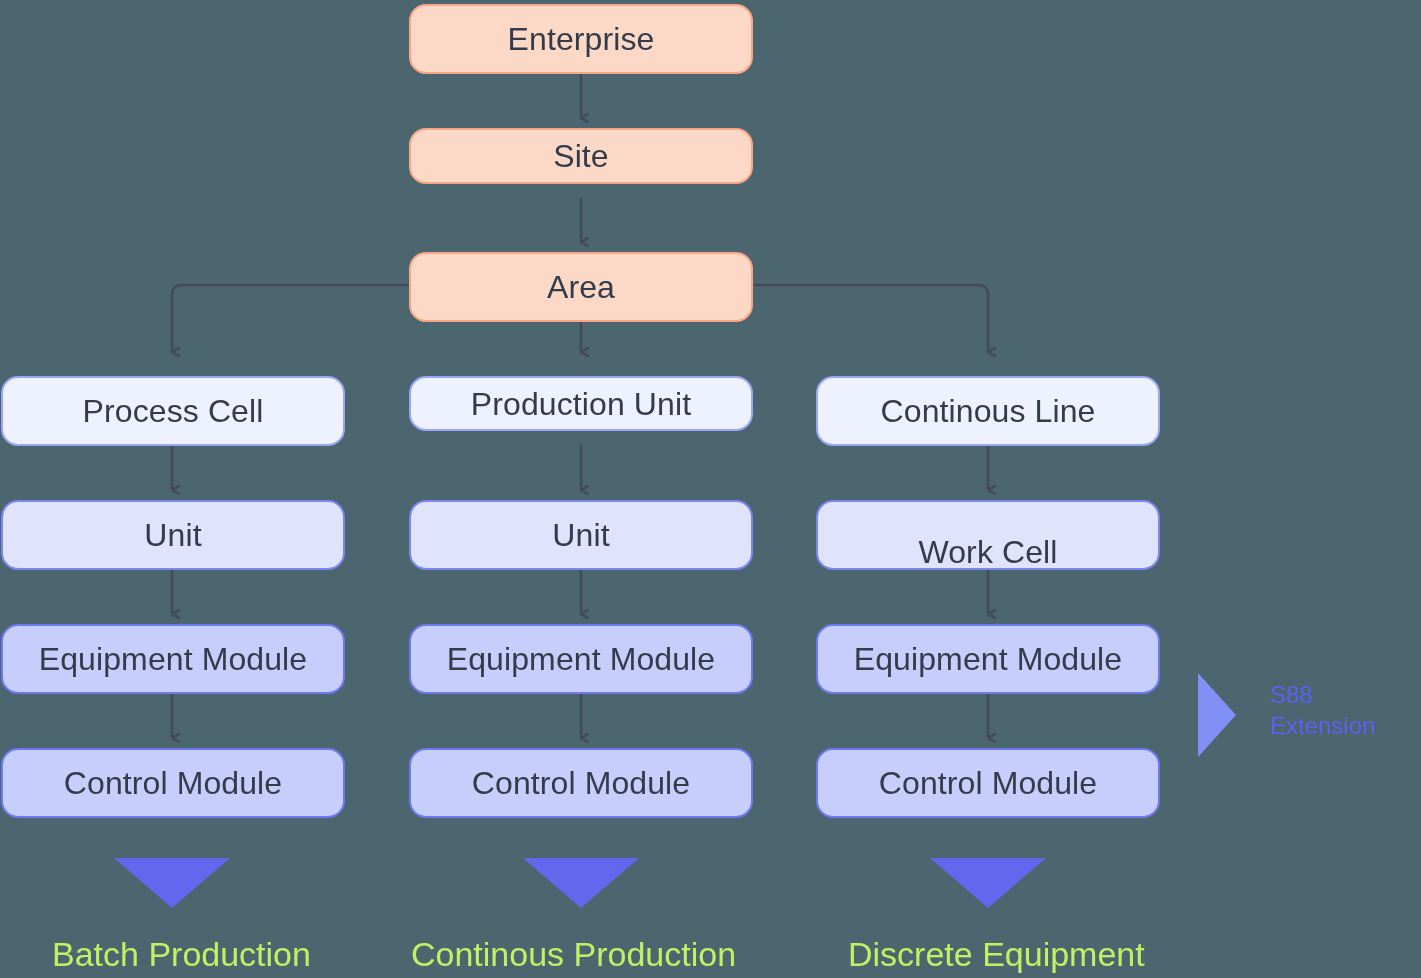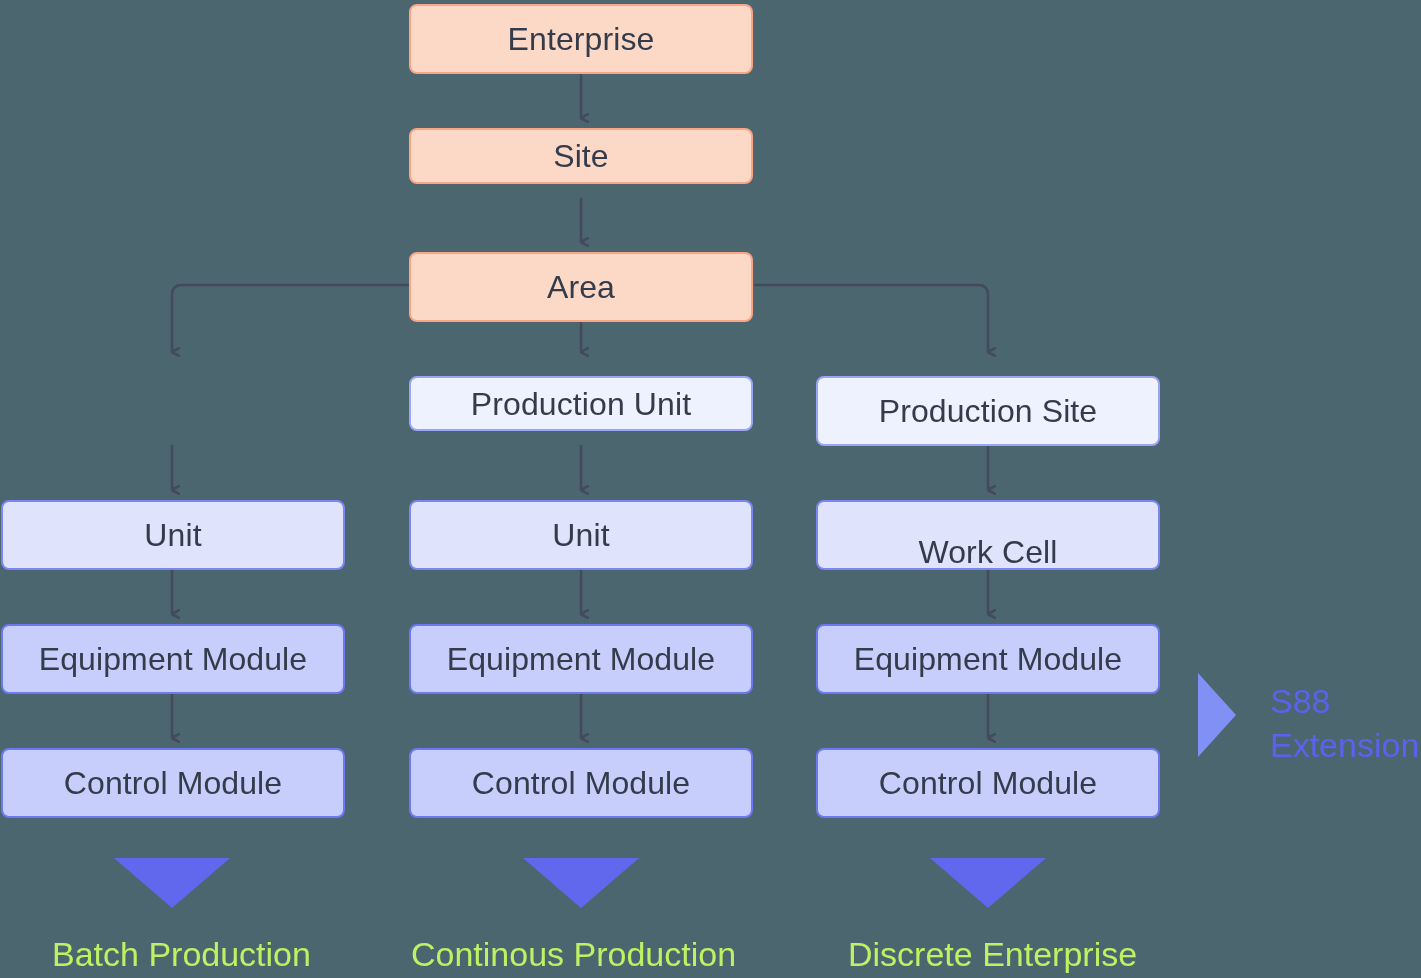"Enterprise" .node { border-radius: 8px -> 17px }
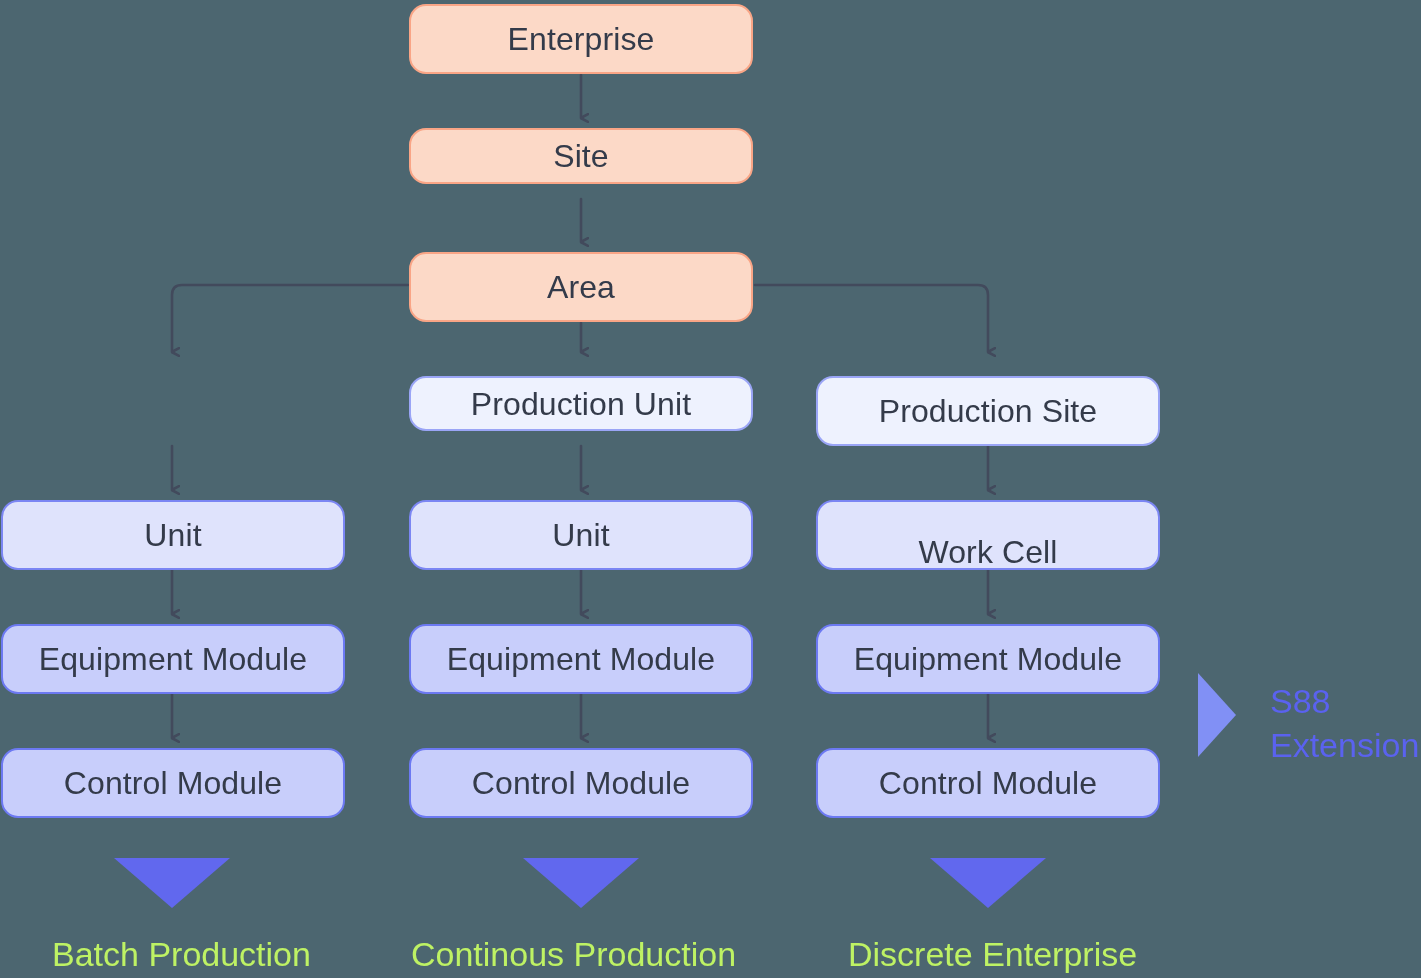"Process Cell" div.node { html: none -> <div> <span>Process Cell</span> </div> }
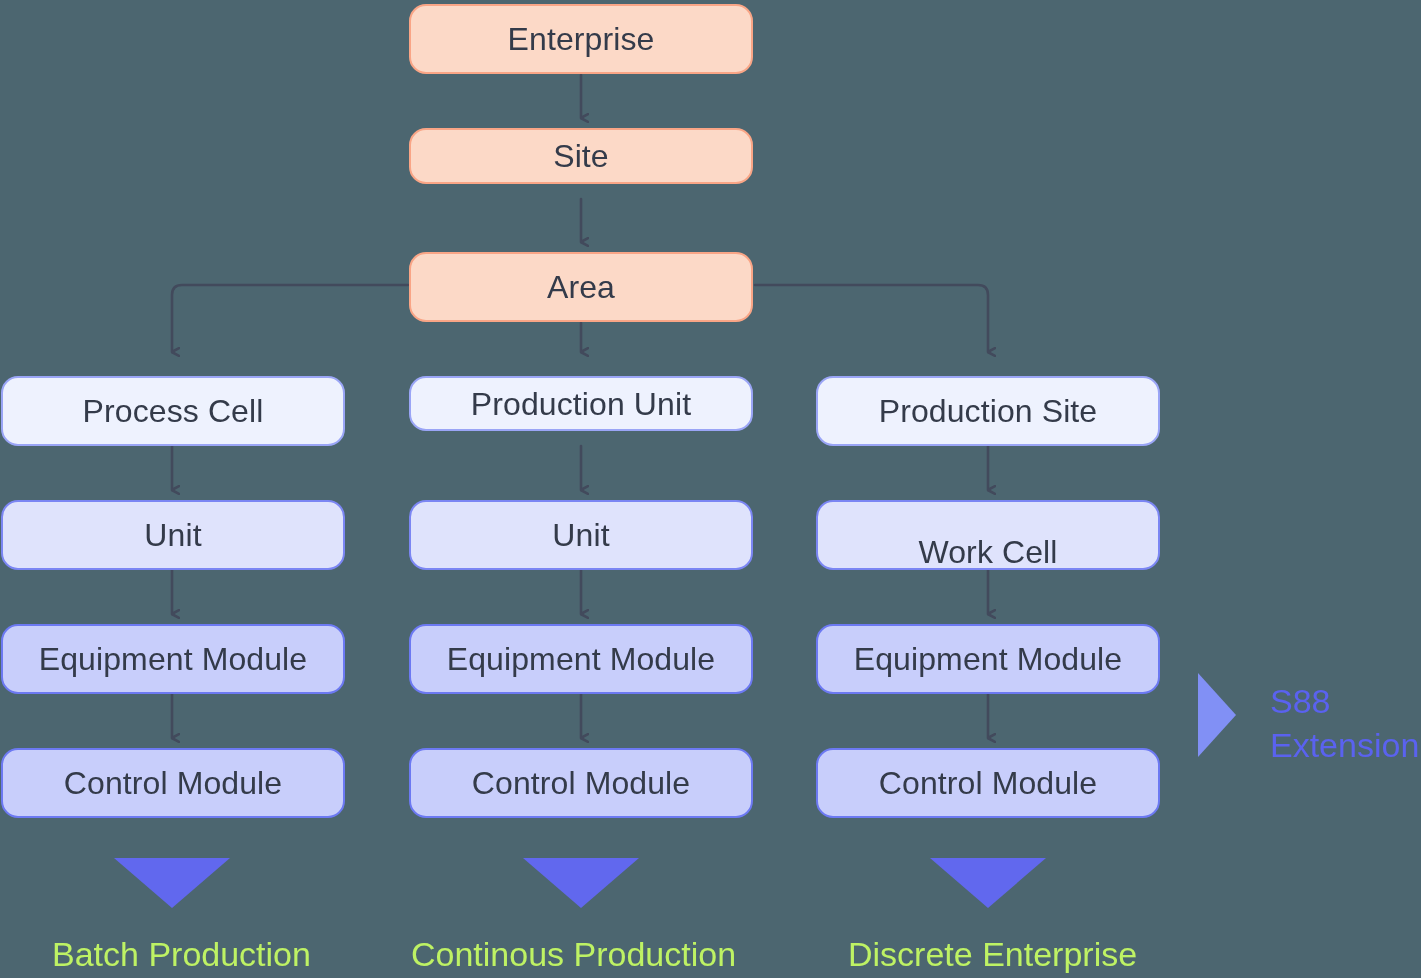"Production Site" span { text: Production Site -> Continous Line }
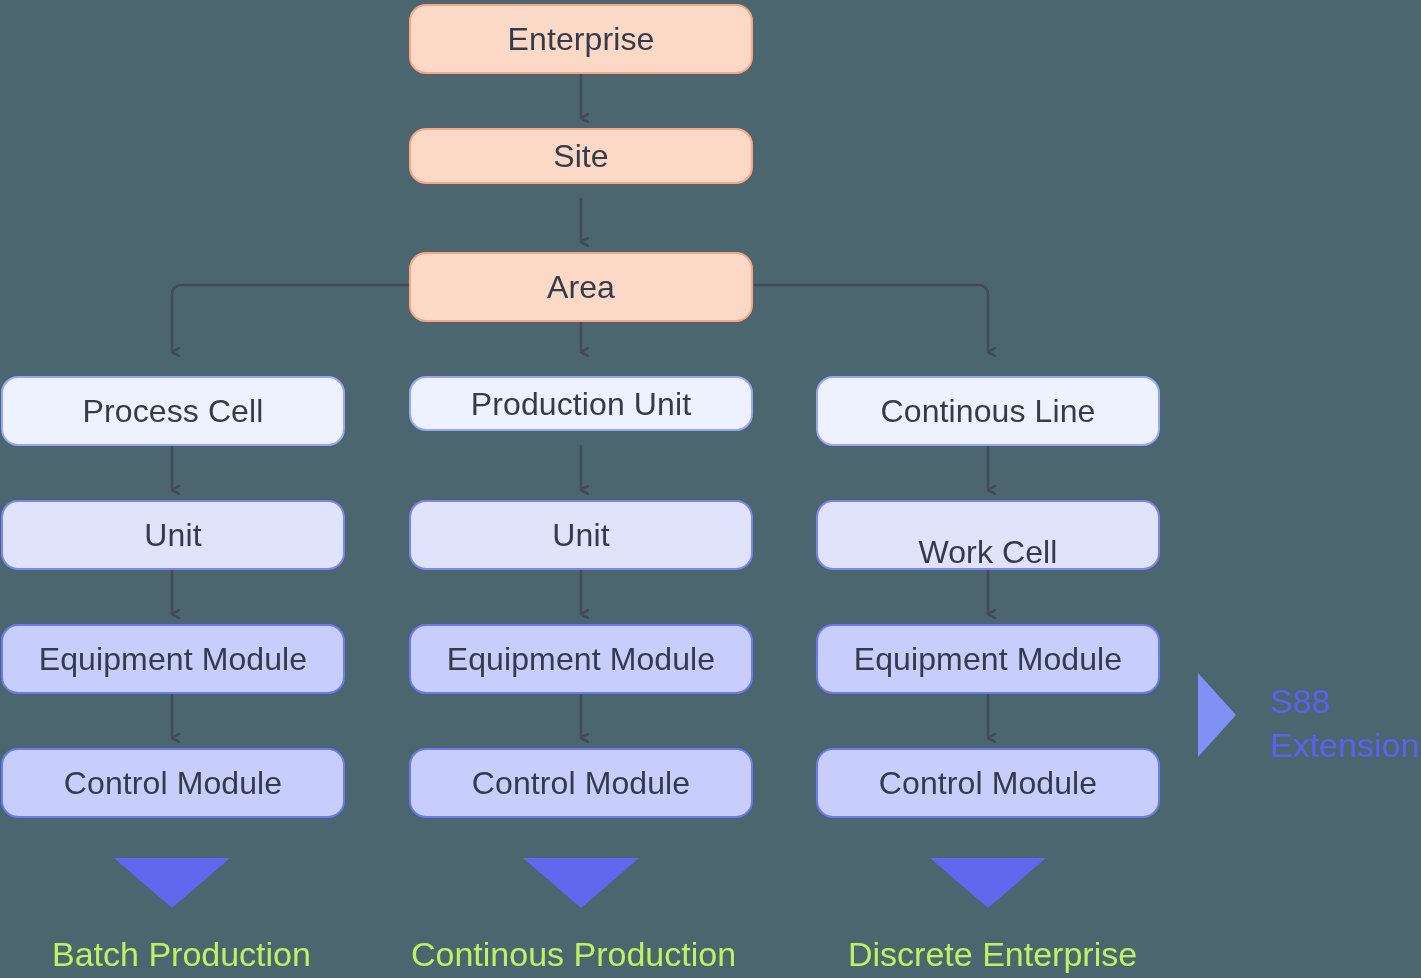"S88" .s88 { font-size: 34px -> 24px }
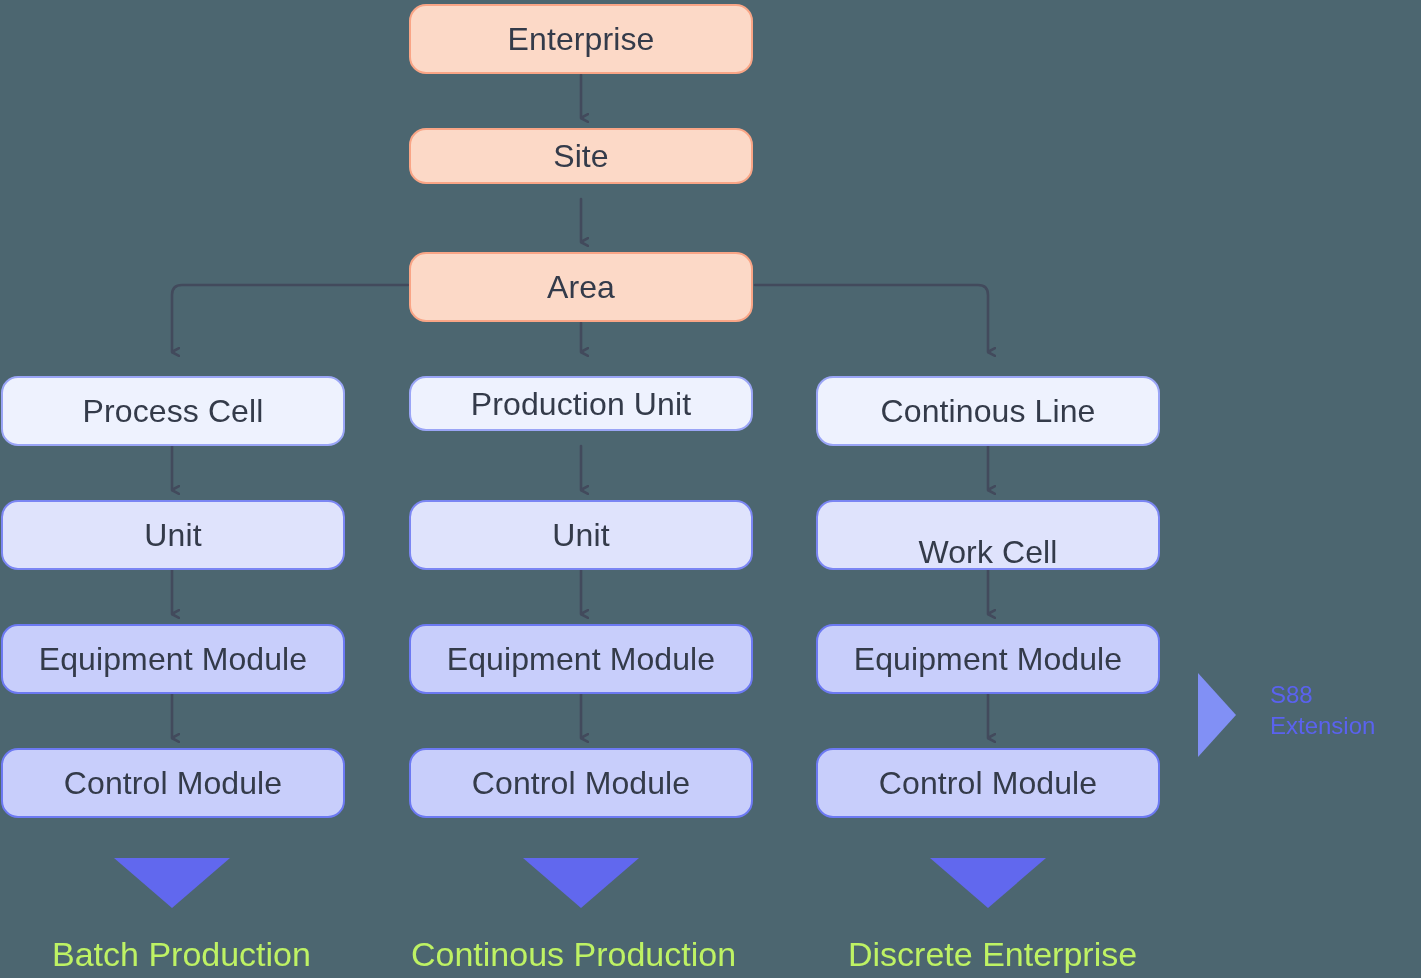"Discrete Enterprise" div.outcome { text: Enterprise -> Equipment }
